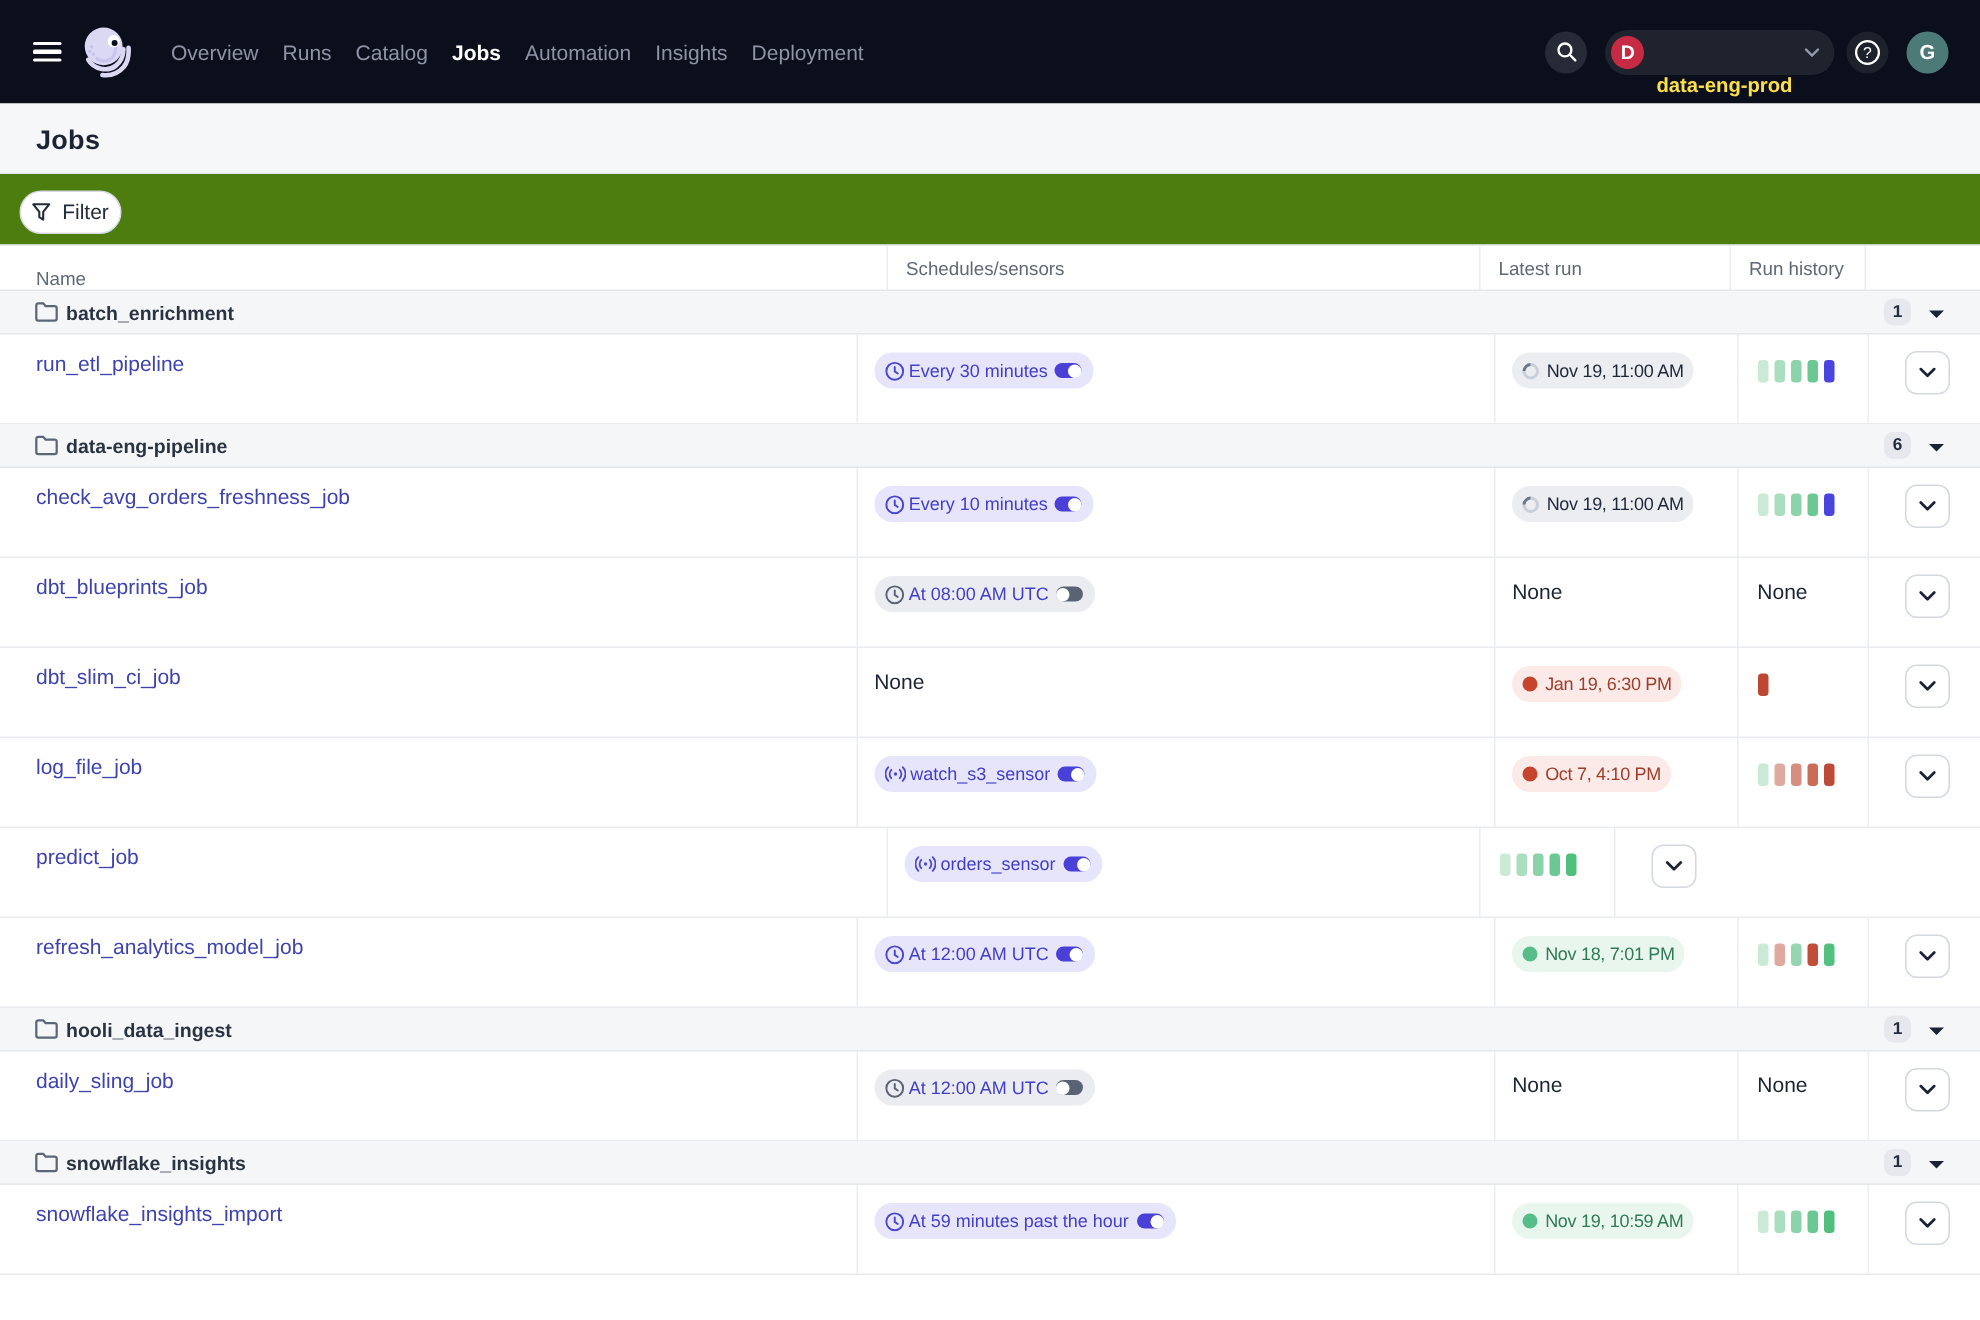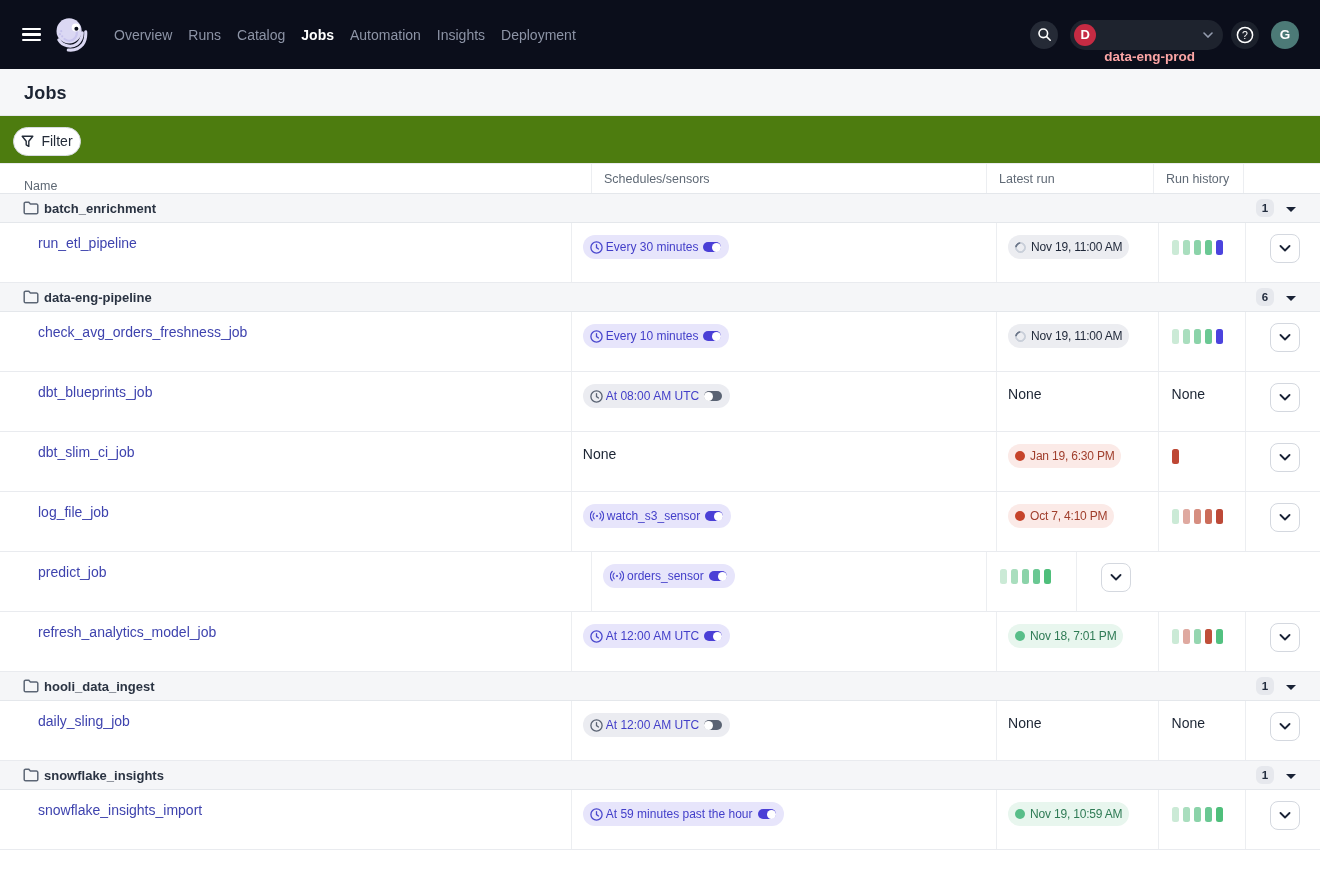"data-eng-prod" .deploy .dname { color: #fca5a5 -> #fde047 }
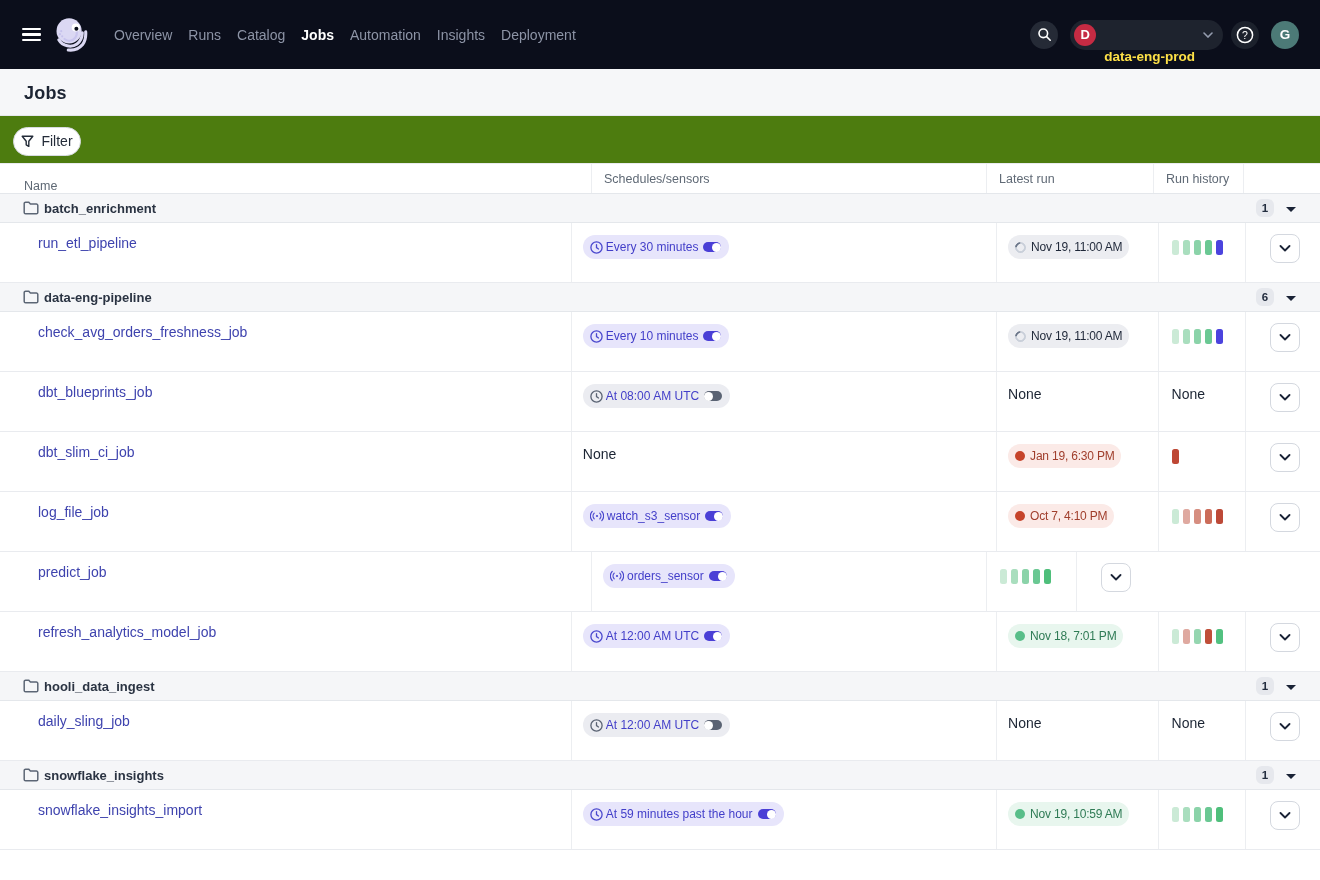"run_etl_pipeline" .jlink { margin-left: 14px -> none }
